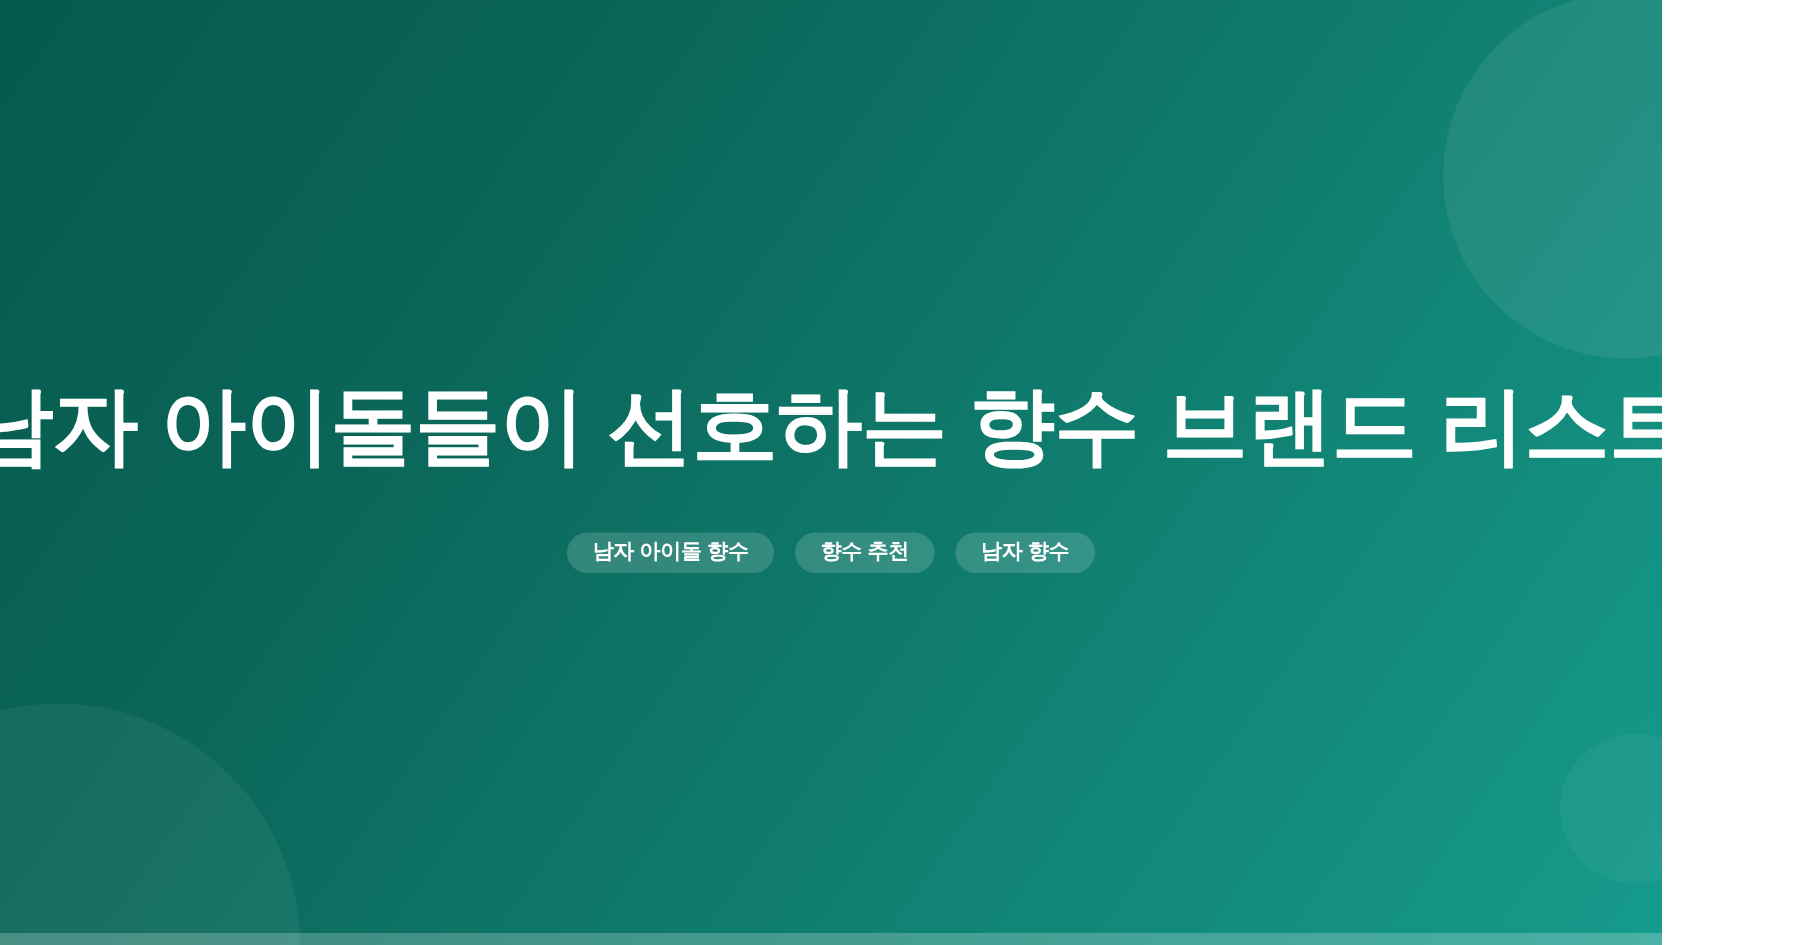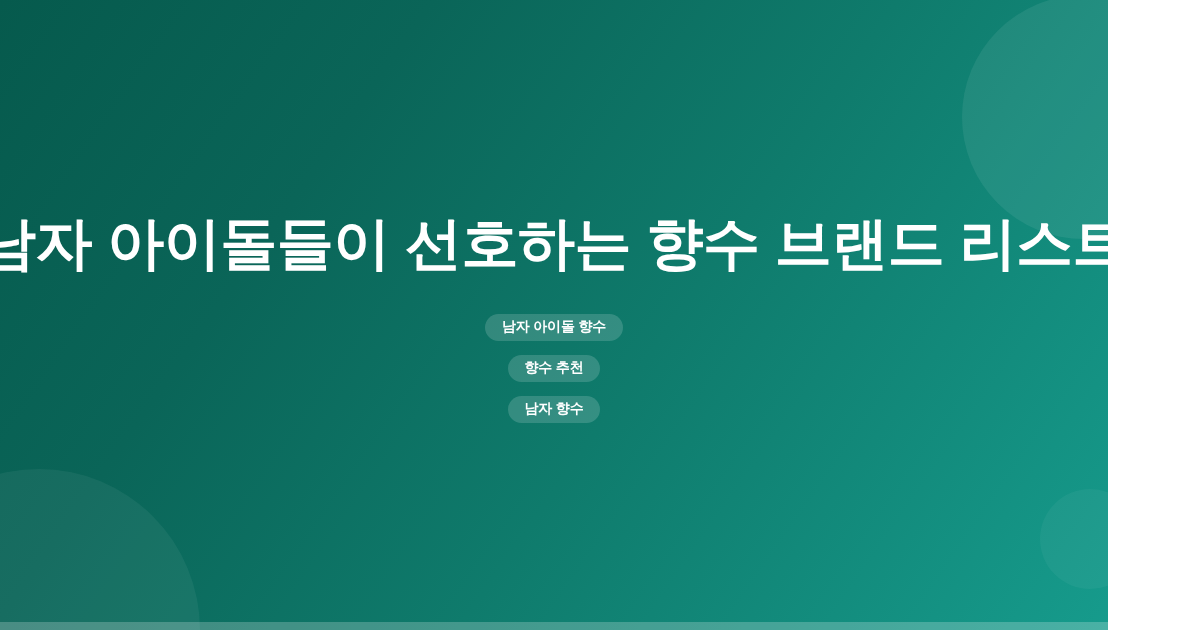"남자 아이돌 향수" .tags { align-items: center -> none; flex-direction: column -> none }
